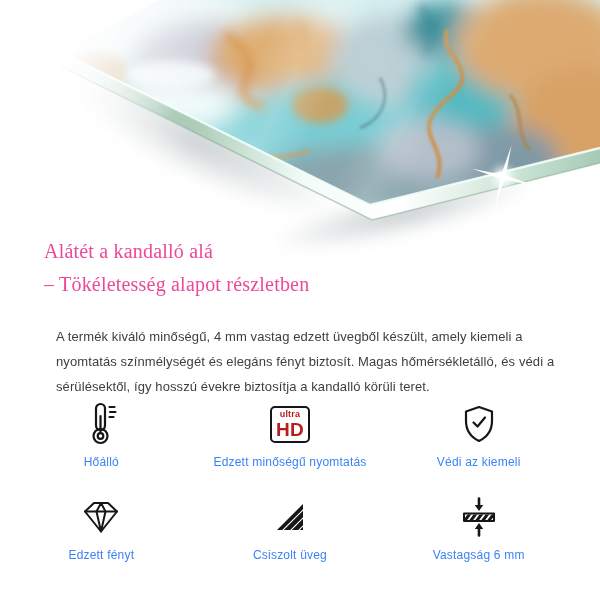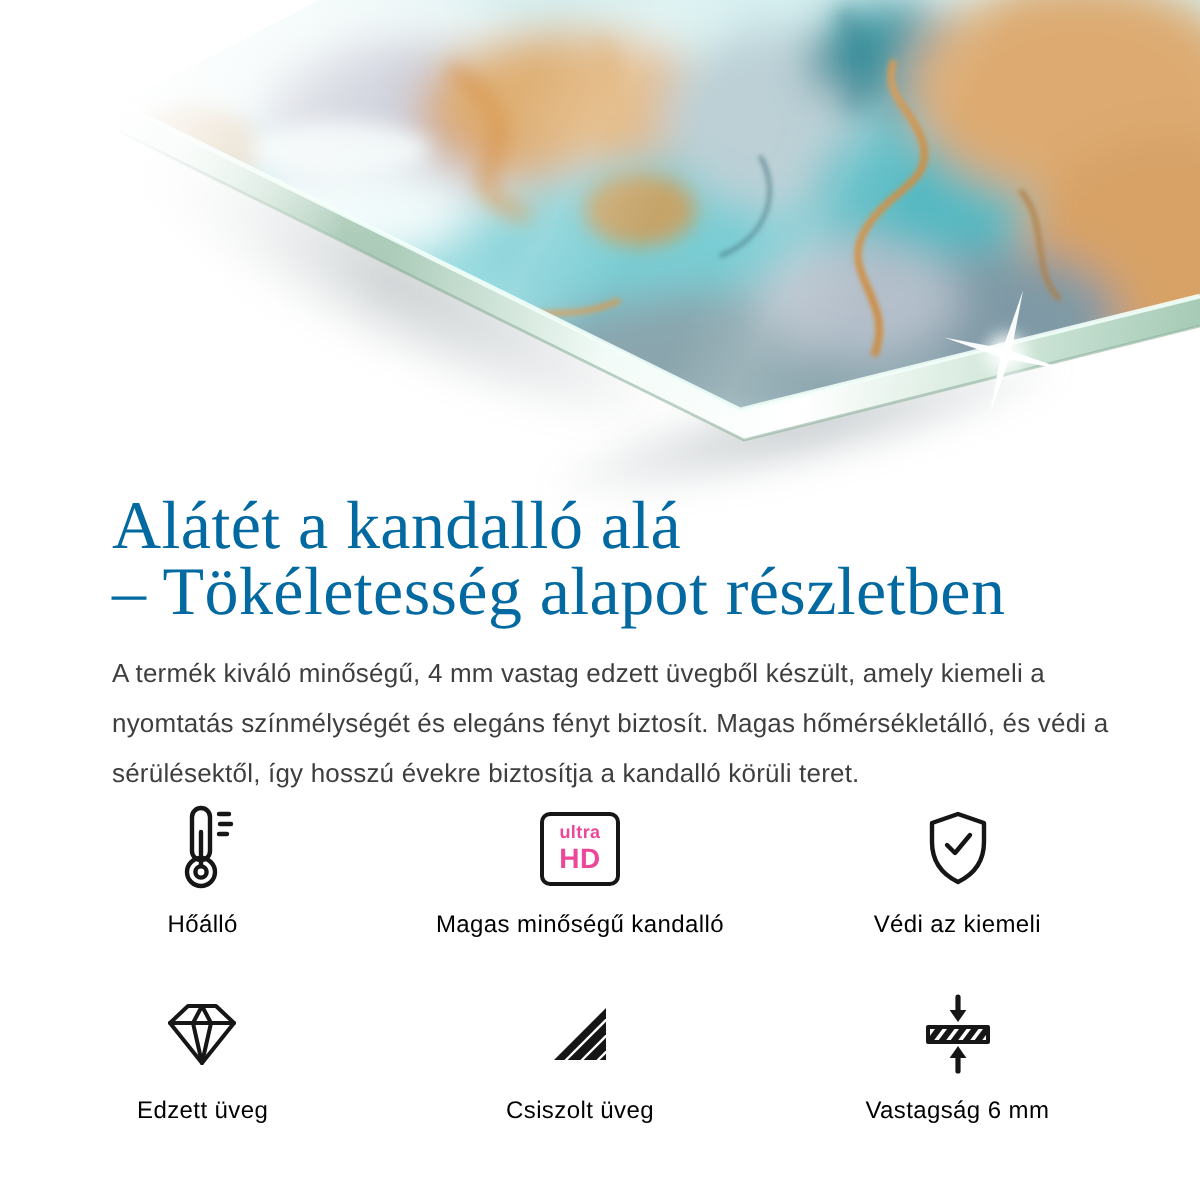"Alátét a kandalló alá" .title { color: #0369a1 -> #ec4899; font-size: 34px -> 20px; margin: 16px -> 4px }
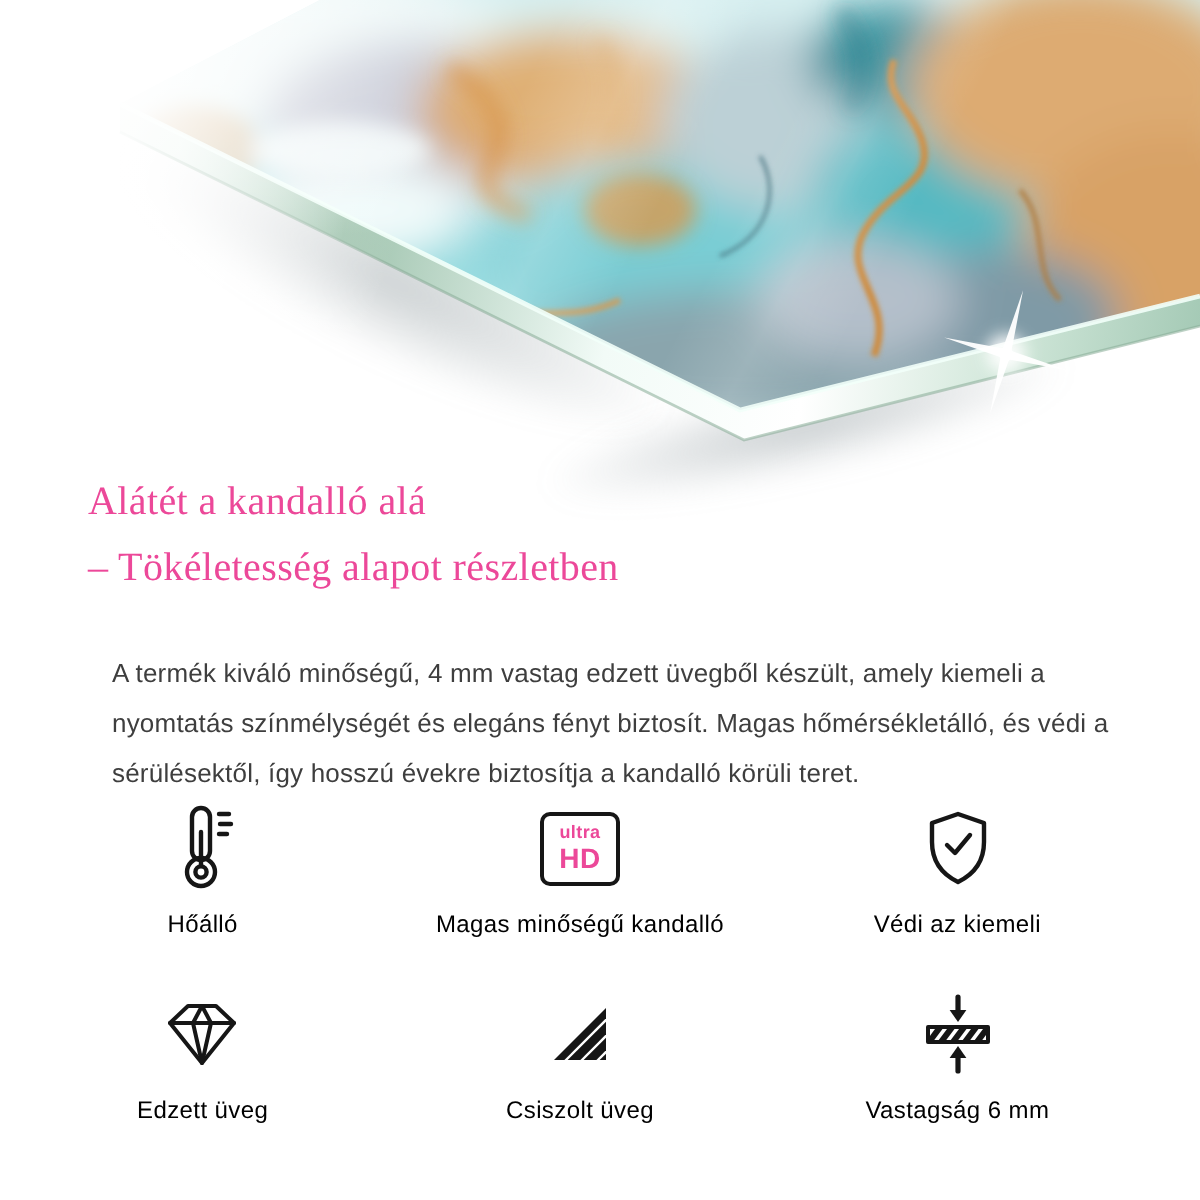"ultra" .uhd { color: #ec4899 -> #b91c1c }
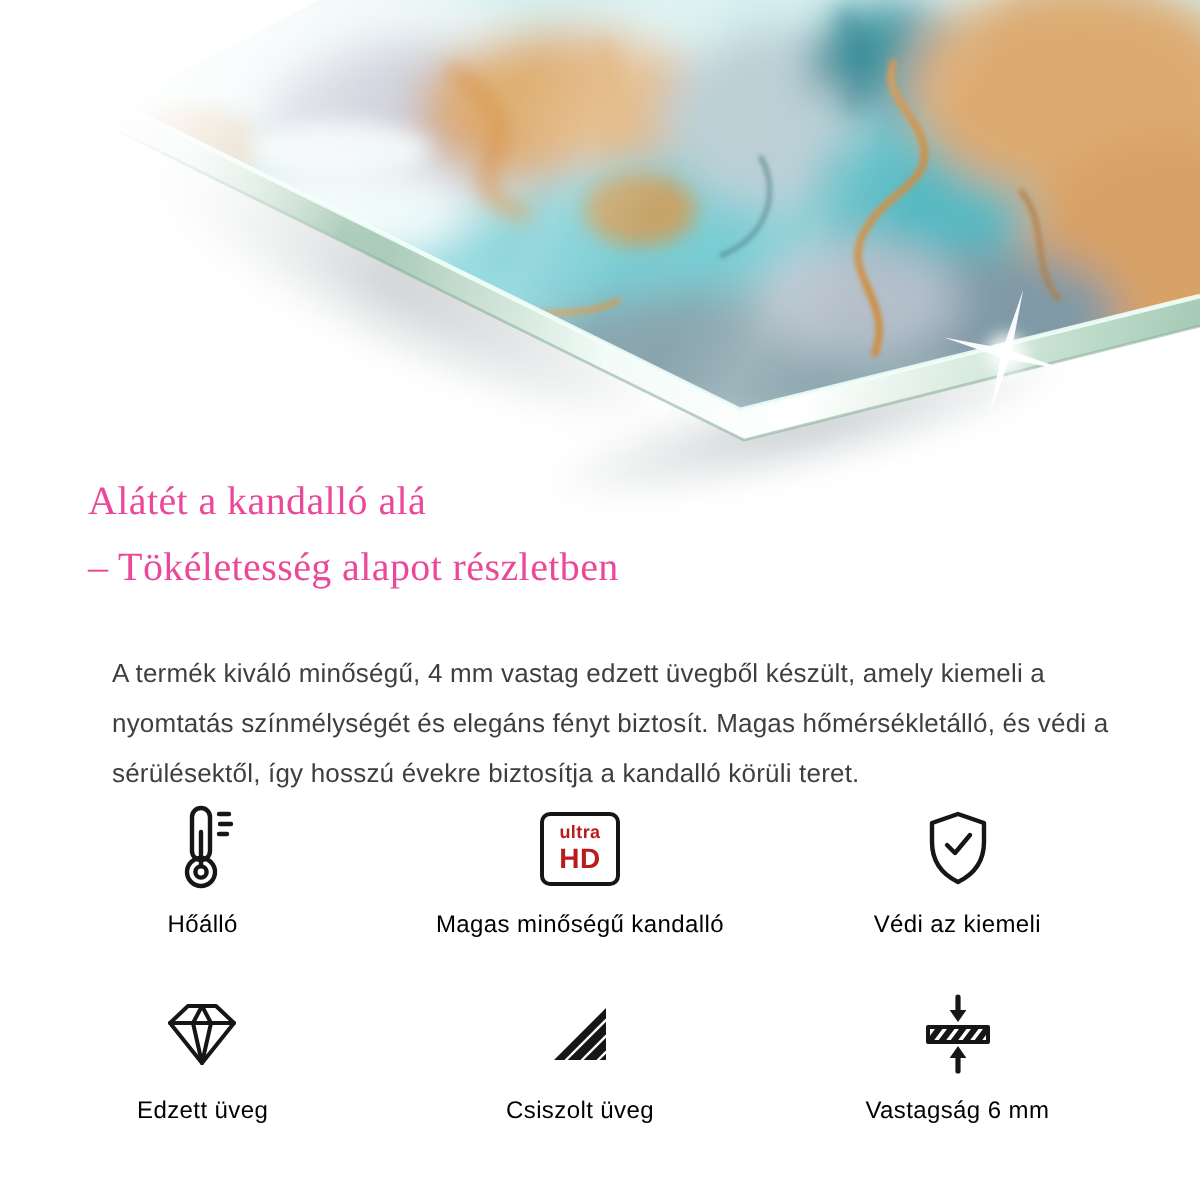"HD" .uhd .t2 { font-size: 14px -> 19px }
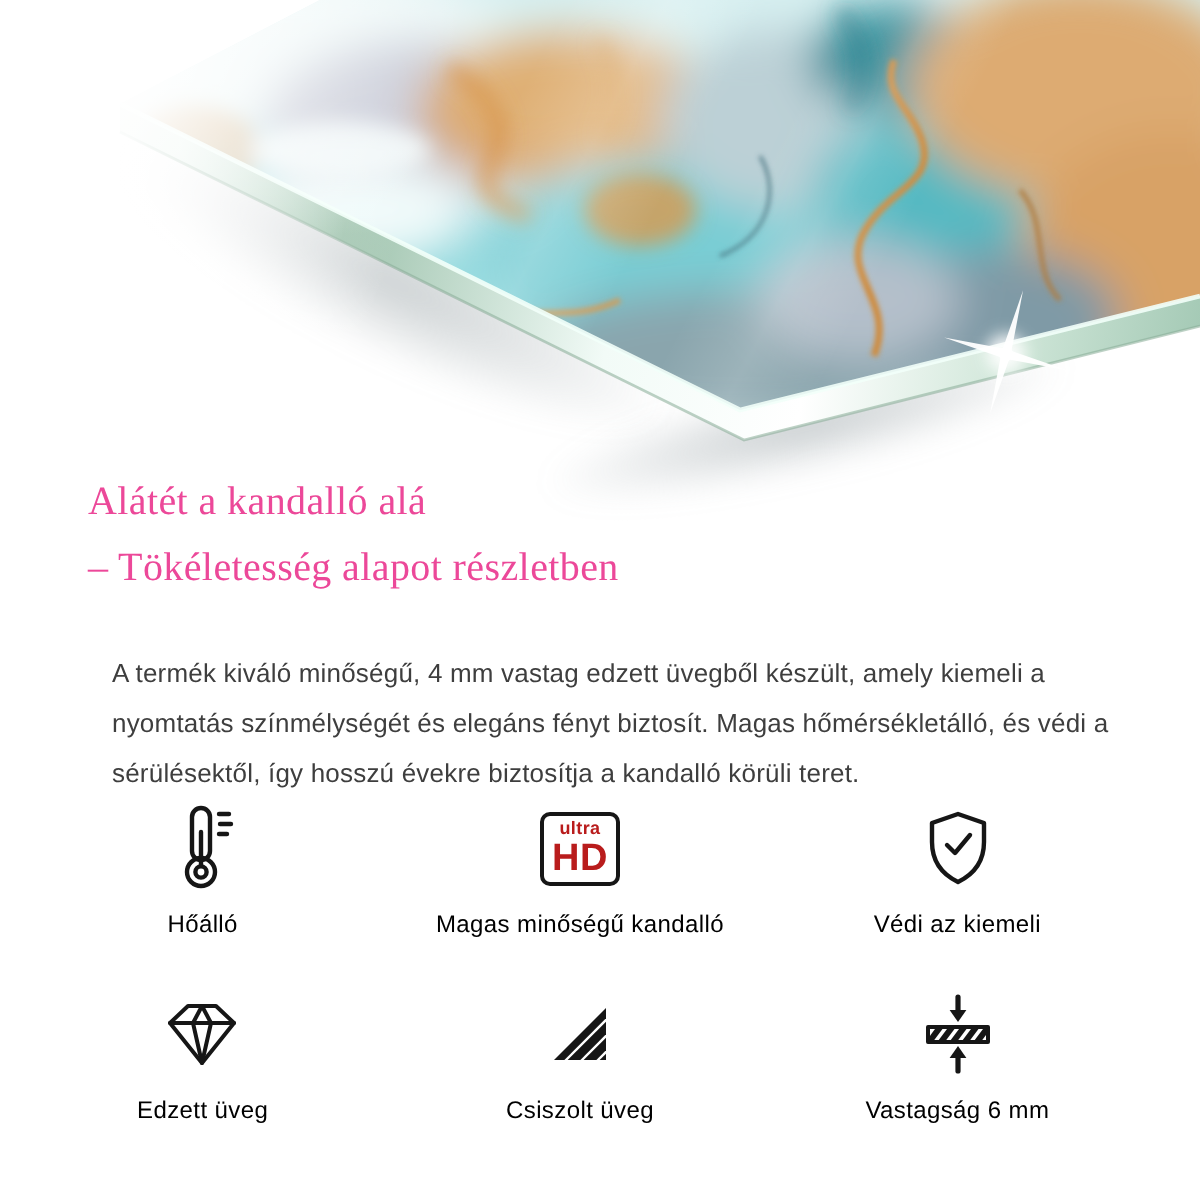"Hőálló" .flabel { color: #000000 -> #3b82f6 }
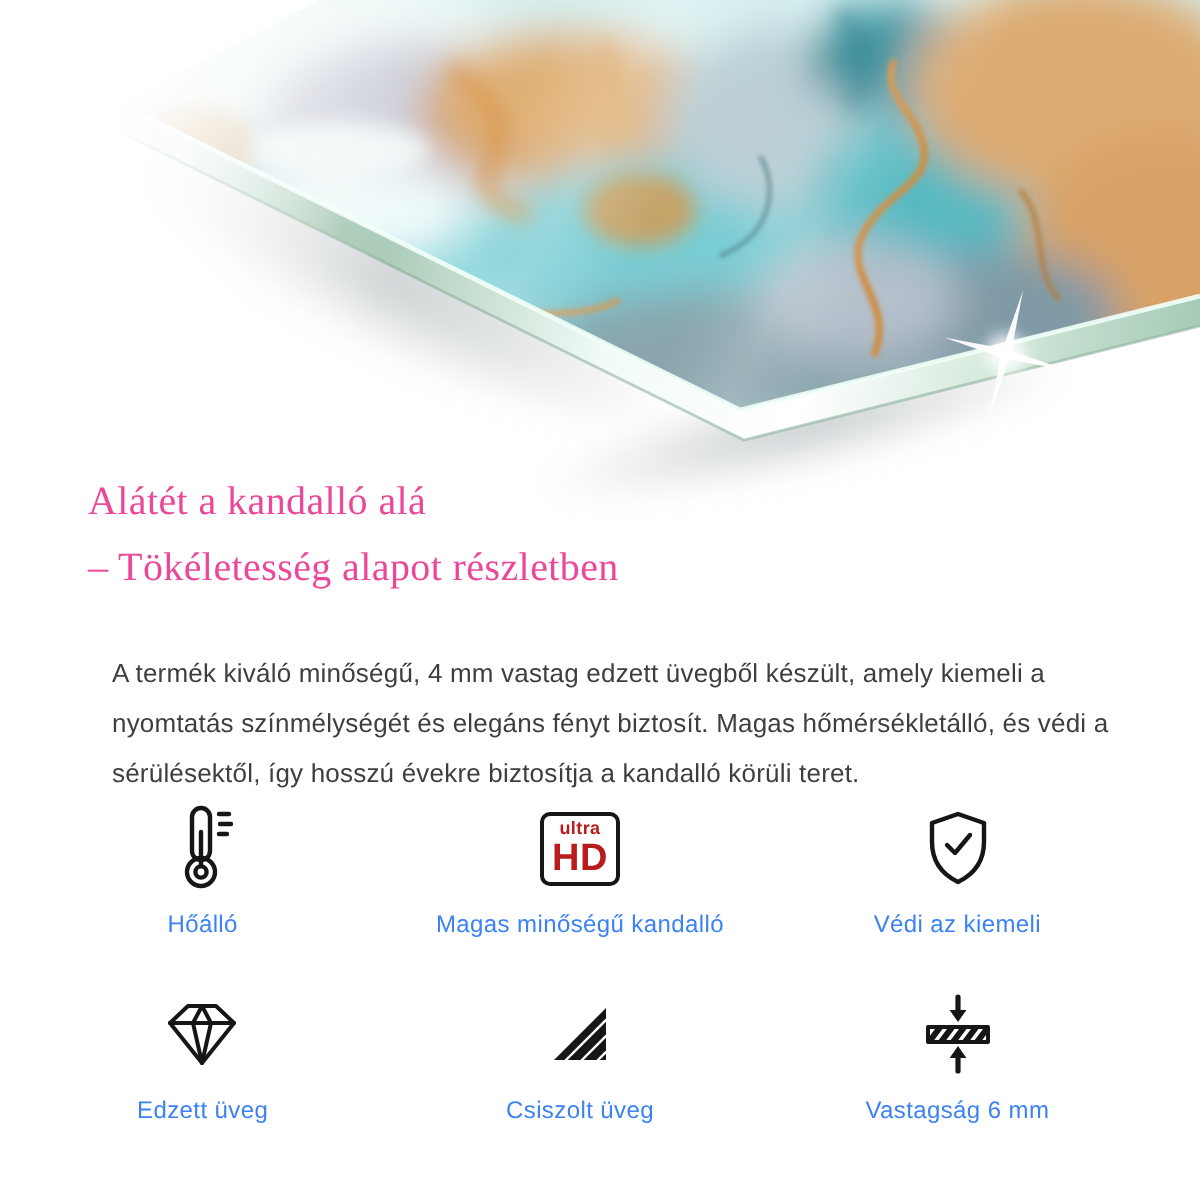"Magas minőségű kandalló" span.flabel { text: Magas minőségű kandalló -> Edzett minőségű nyomtatás }
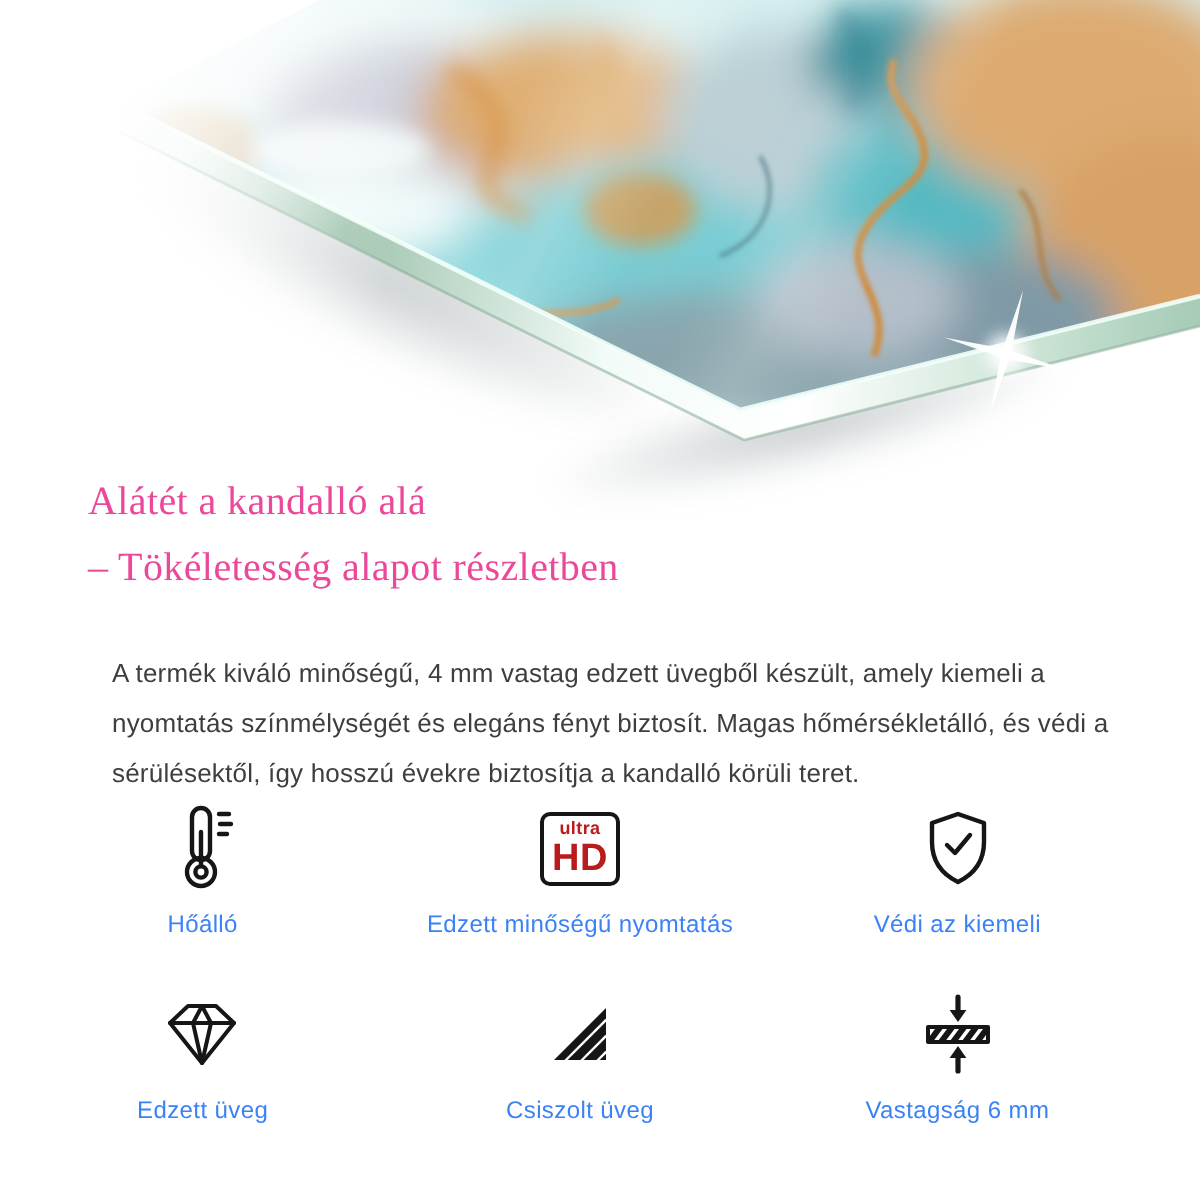"Edzett üveg" span.flabel { text: üveg -> fényt }
